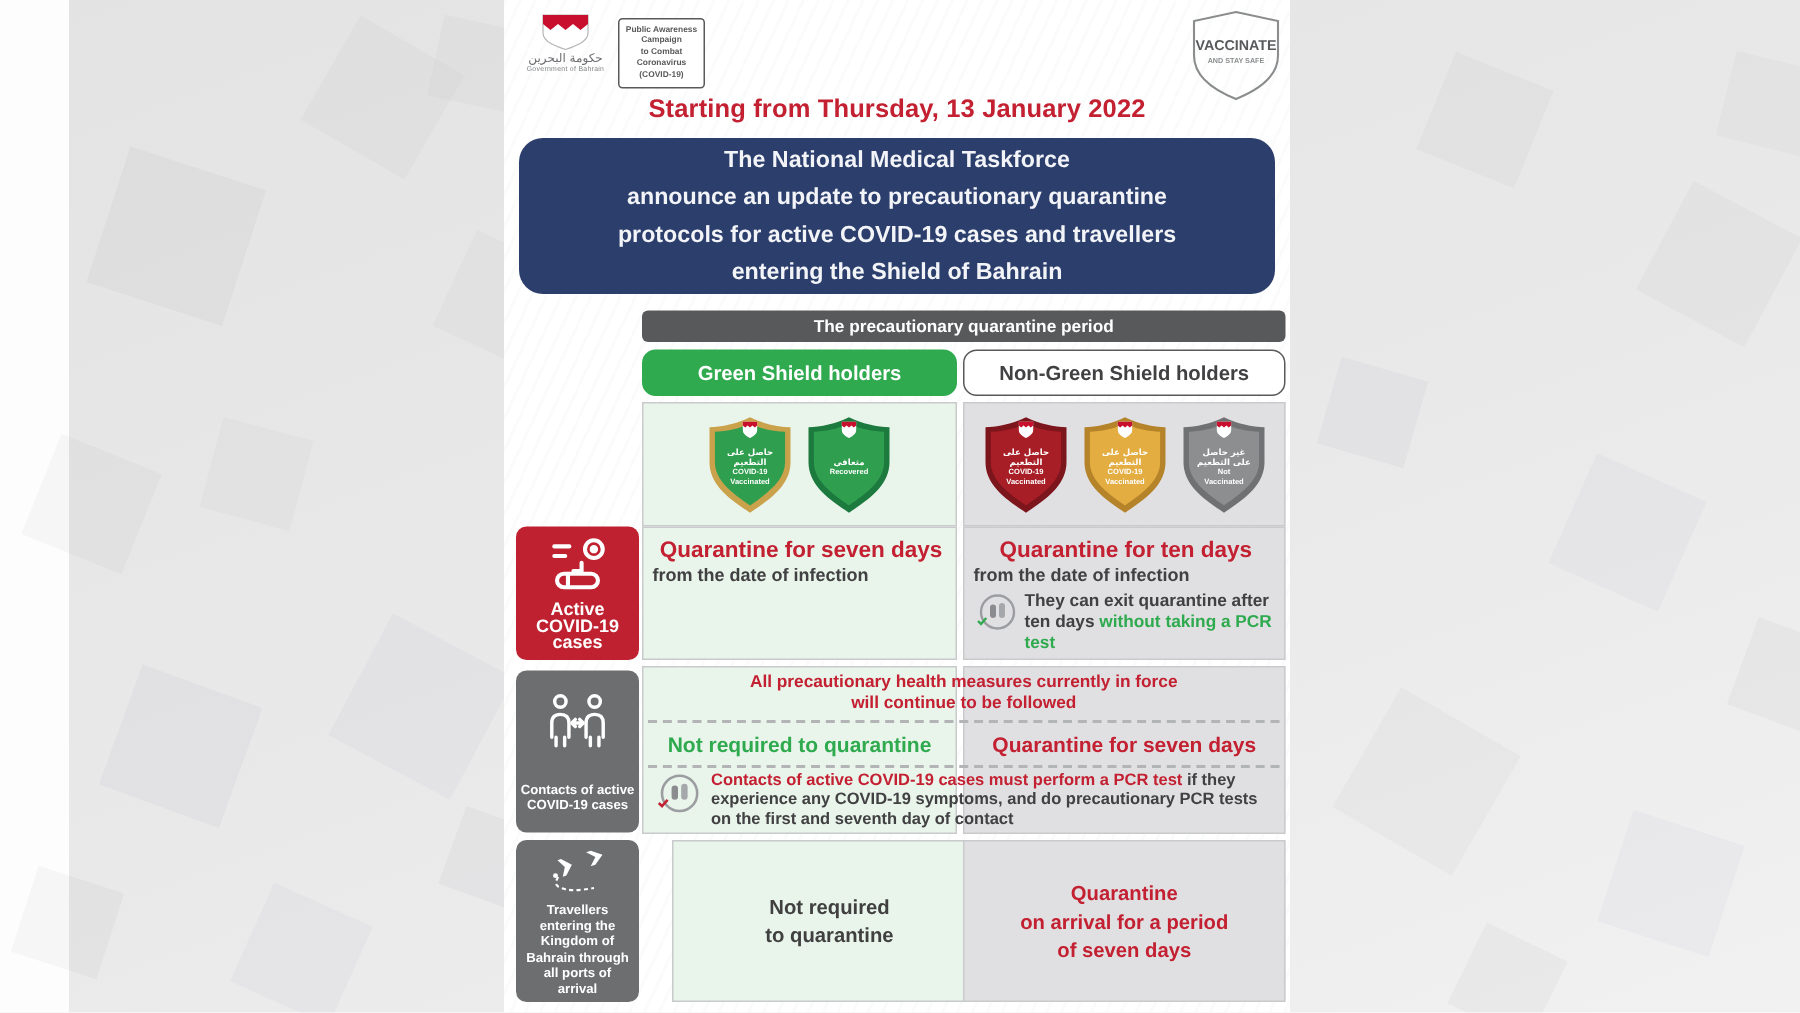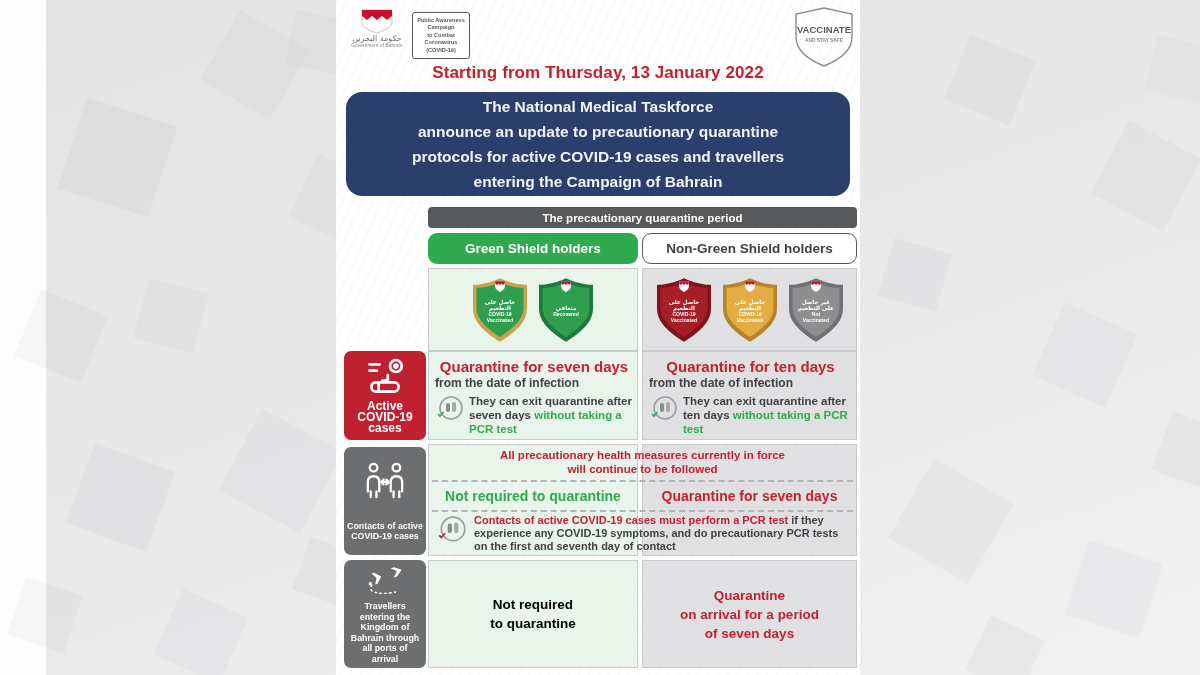"entering the Campaign of Bahrain" div { text: Campaign -> Shield }
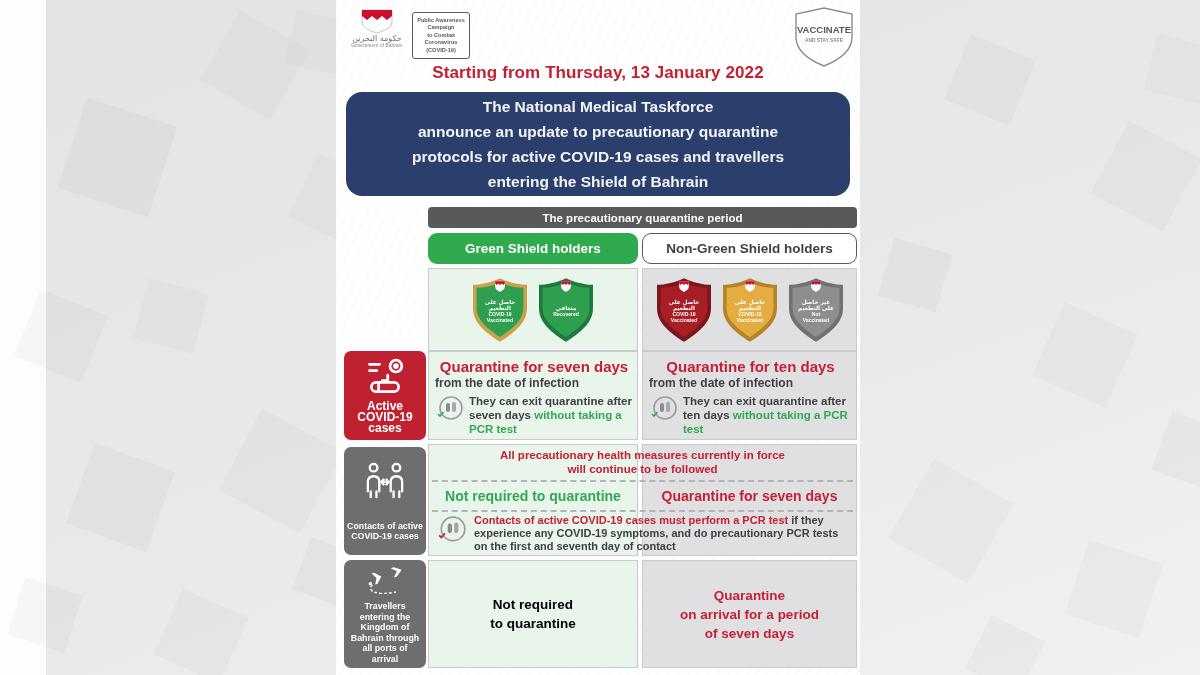"They can exit quarantine after seven" div.r1-note { html: <div> <svg> <circle></circle> <rect></rect> <rect></rect> <path></path> </svg> <div> <span>They can exit quarantine after seven days </span><span>without taking a PCR test</span> </div> </div> -> none }
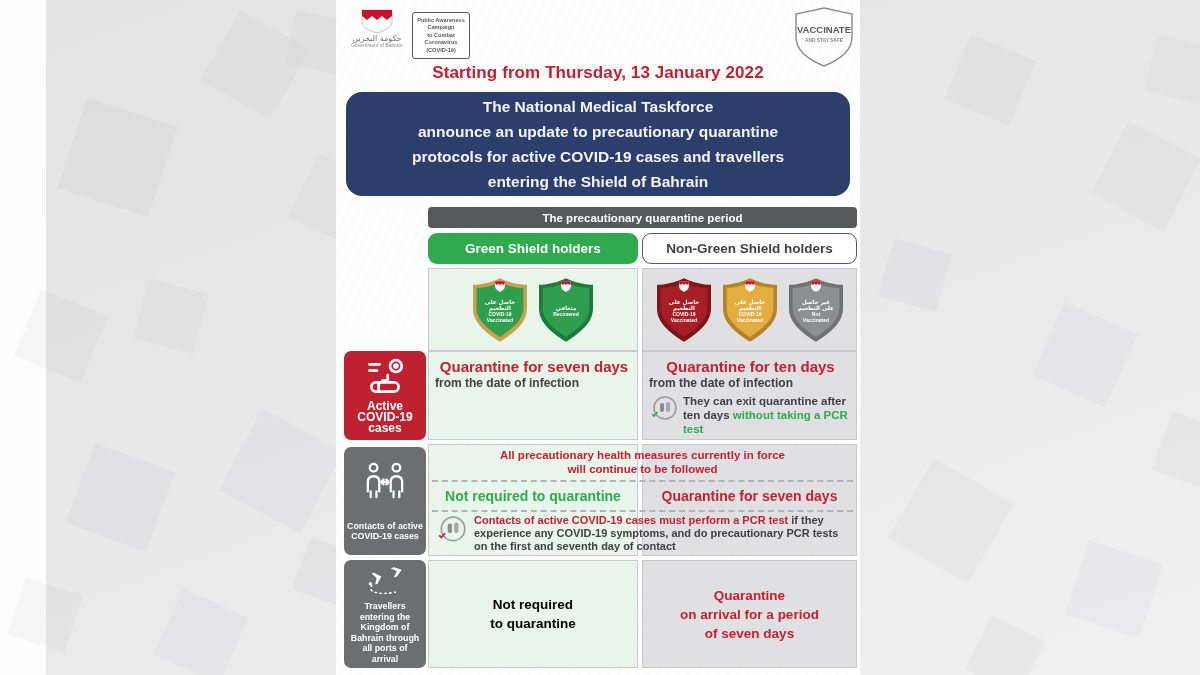"Not required" div.cell { color: #000000 -> #404040; margin-left: none -> 20px }
